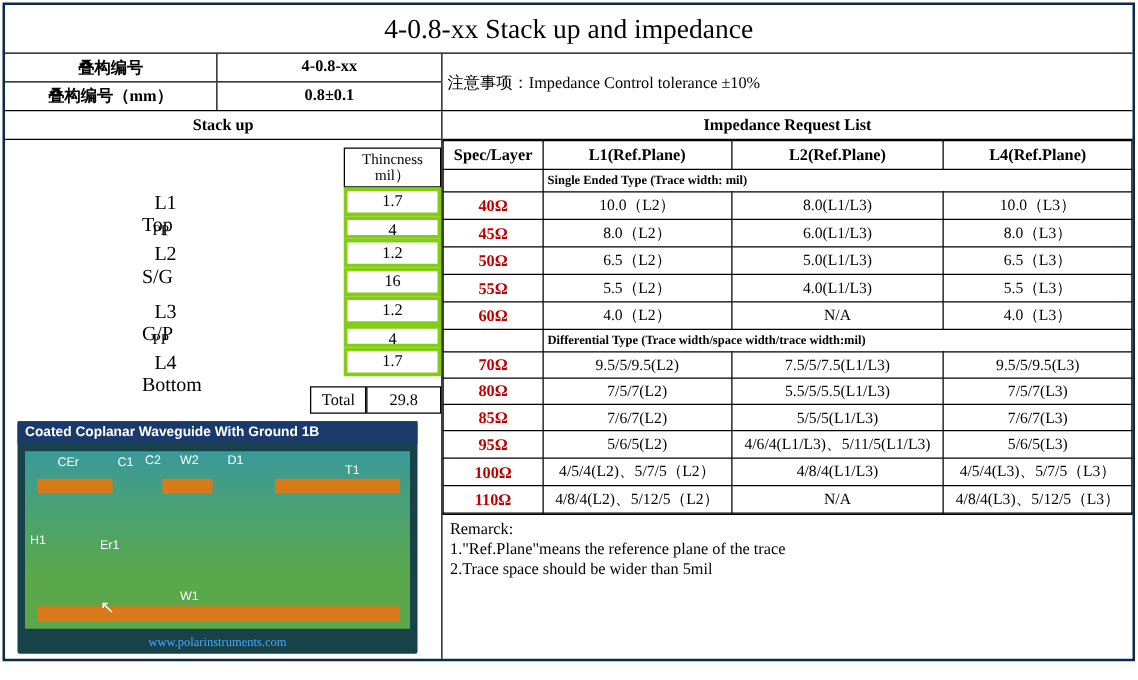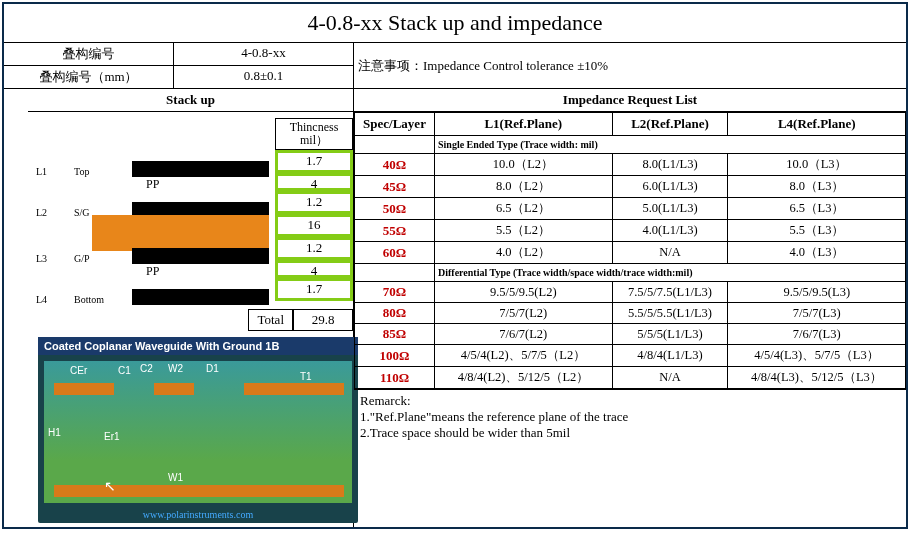"叠构编号" .meta-line { font-weight: none -> bold }
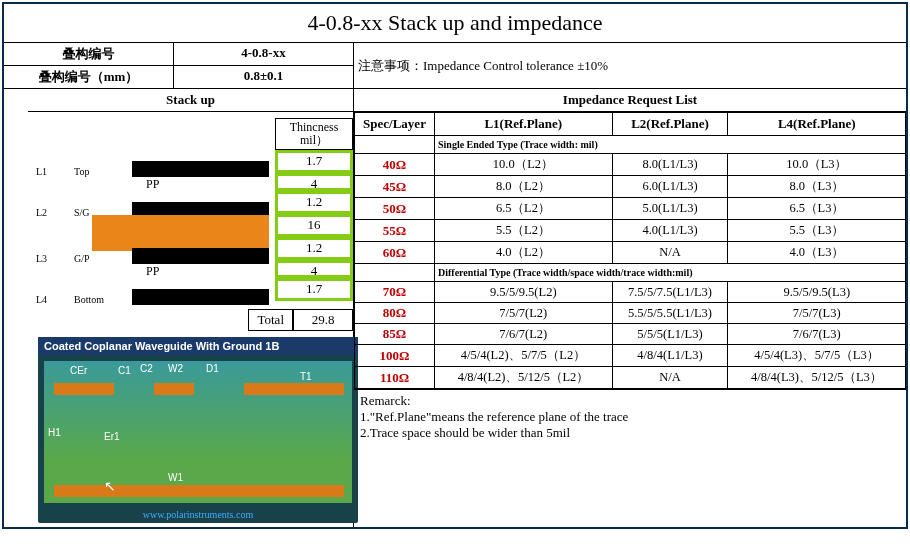"Stack up" .left-col { padding-left: 24px -> none }
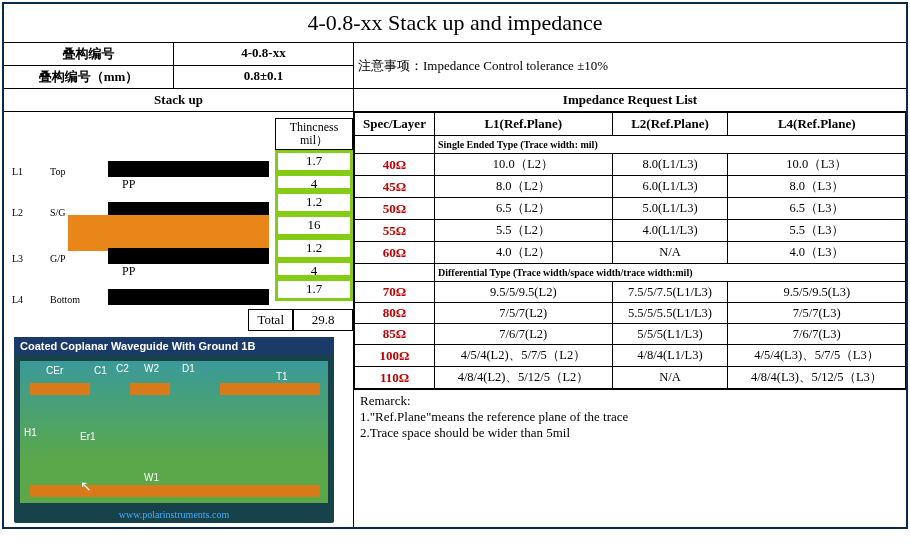"L1" .layer-row { align-items: flex-end -> center; flex-direction: none -> column; font-size: 10px -> 16px }
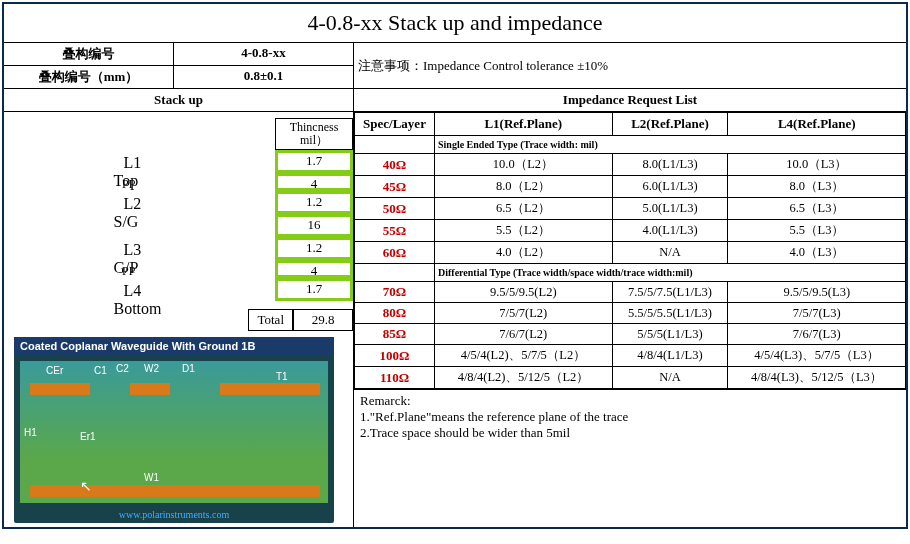"95Ω" tr { html: none -> <tr> <td>95Ω</td> <td>5/6/5(L2)</td> <td>4/6/4(L1/L3)、5/11/5(L1/L3)</td> <td>5/6/5(L3)</td> </tr> }
